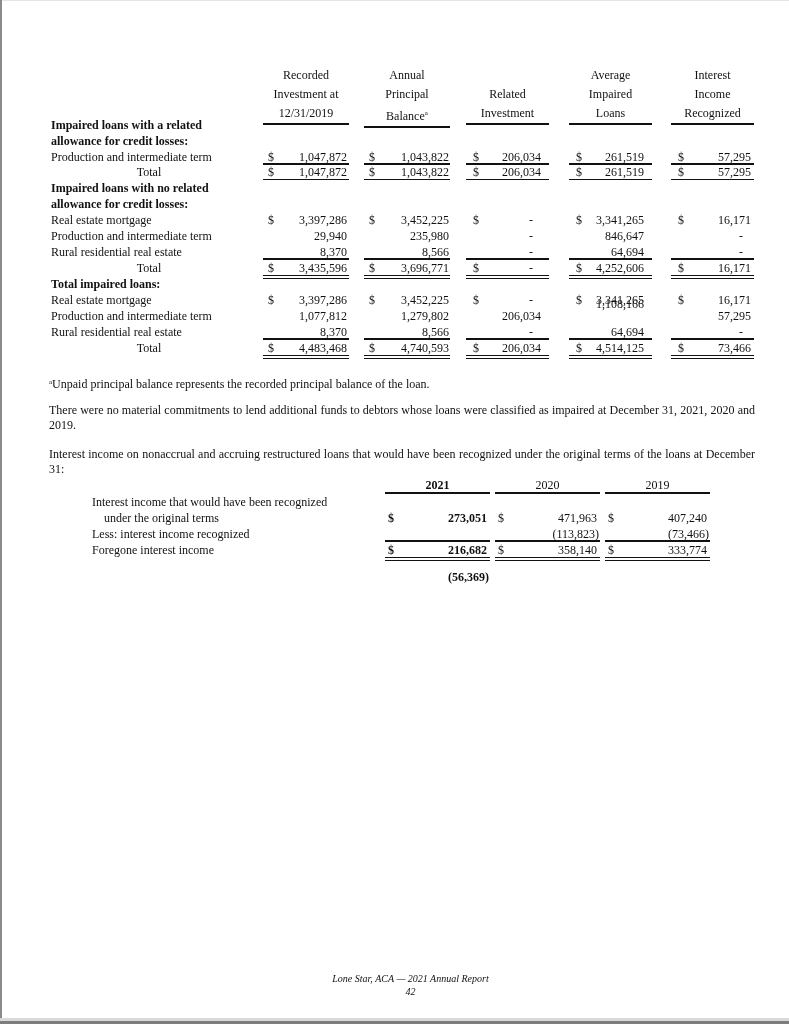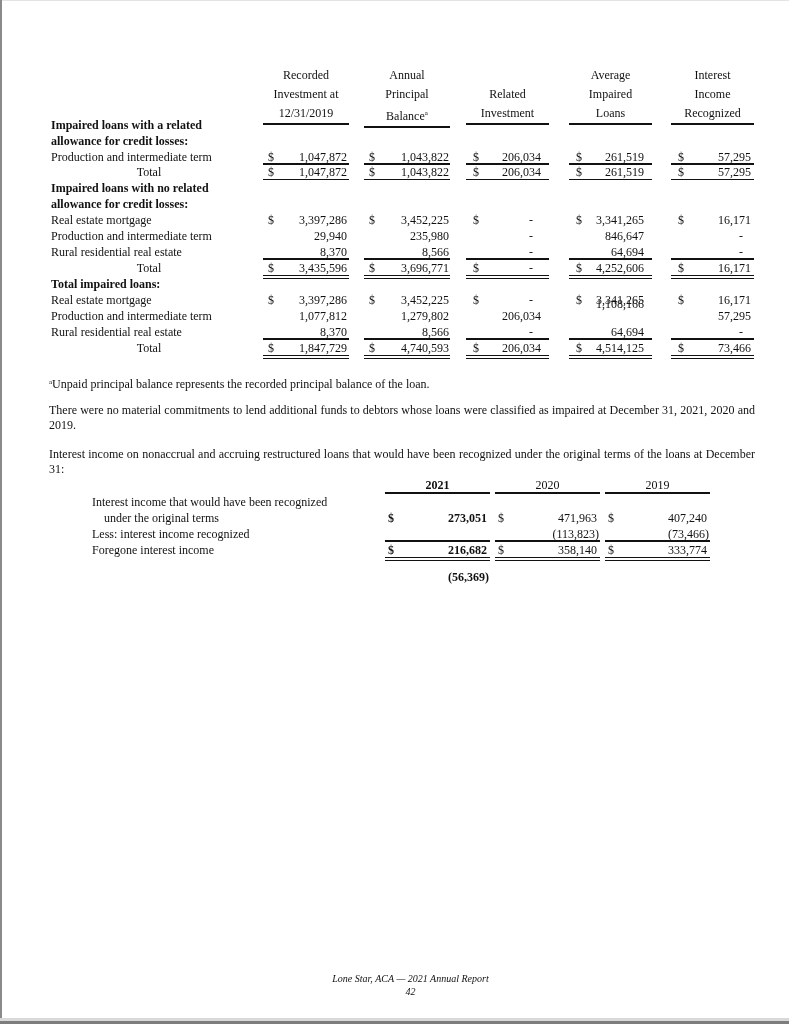"1,847,729" span.num { text: 1,847,729 -> 4,483,468 }
